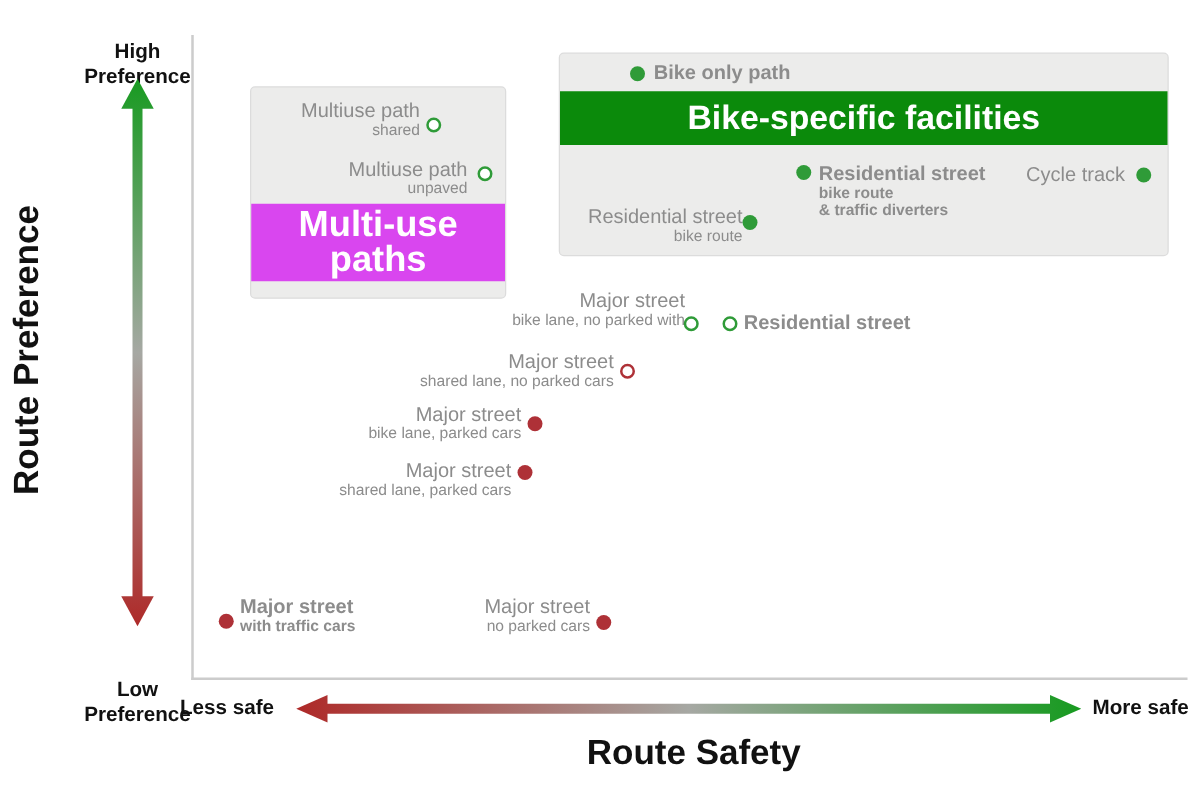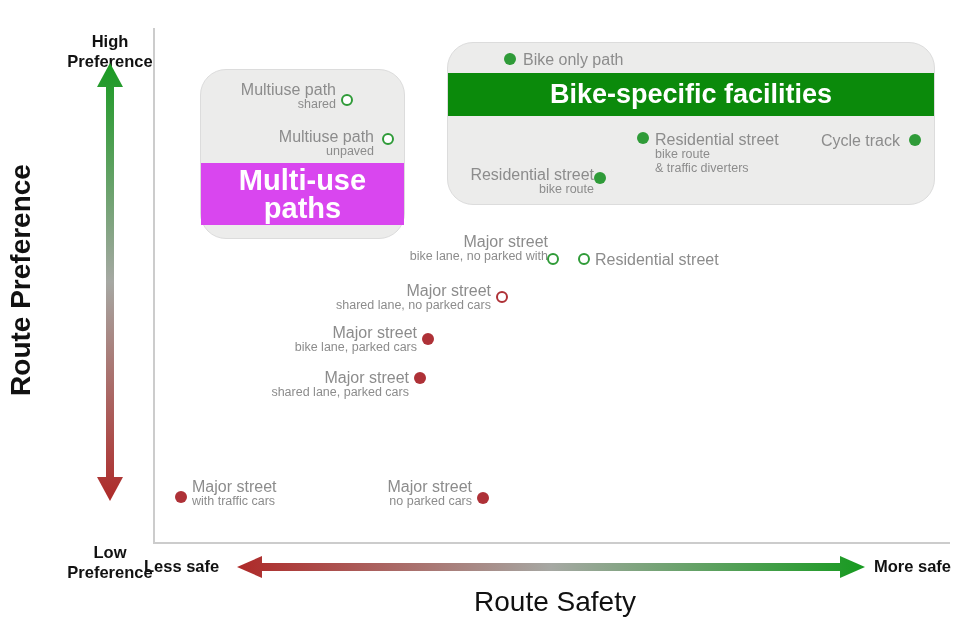"Bike only path" .pt-label.right { font-weight: none -> bold }
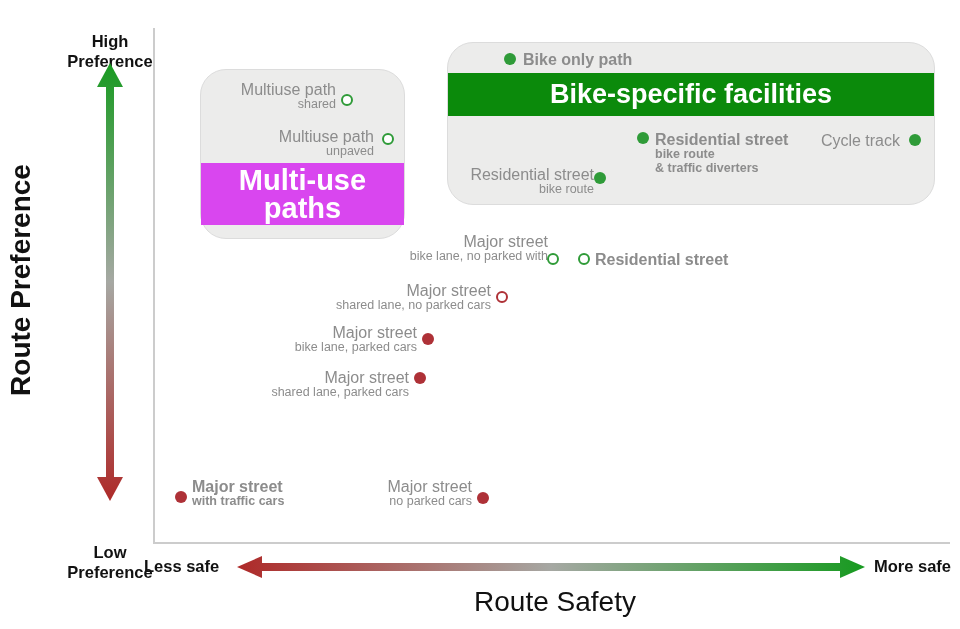"Bike-specific facilities" .group-box { border-radius: 26px -> 4px }
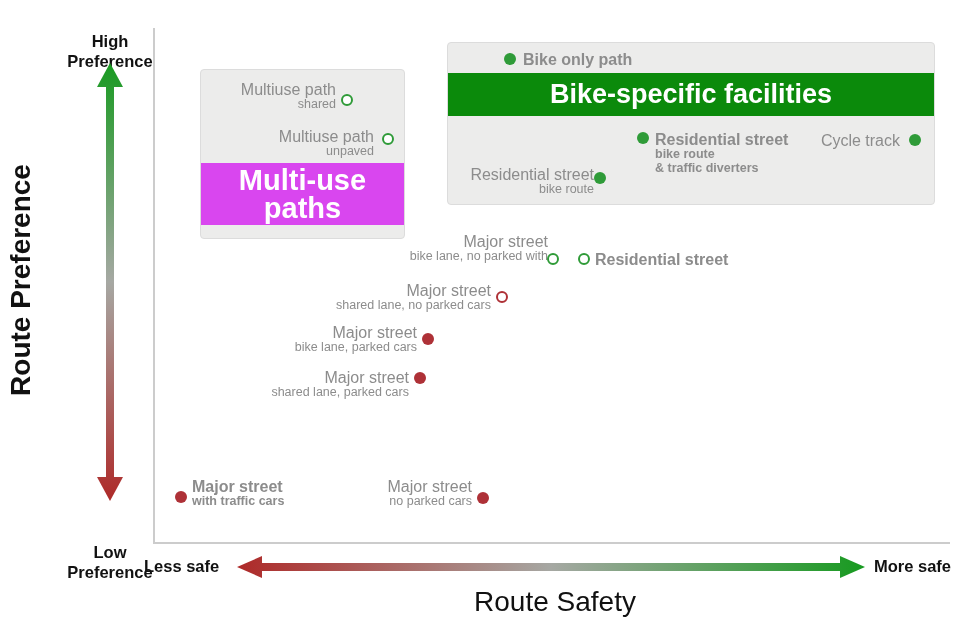"Route Safety" #x-title { font-weight: 400 -> 700 }
